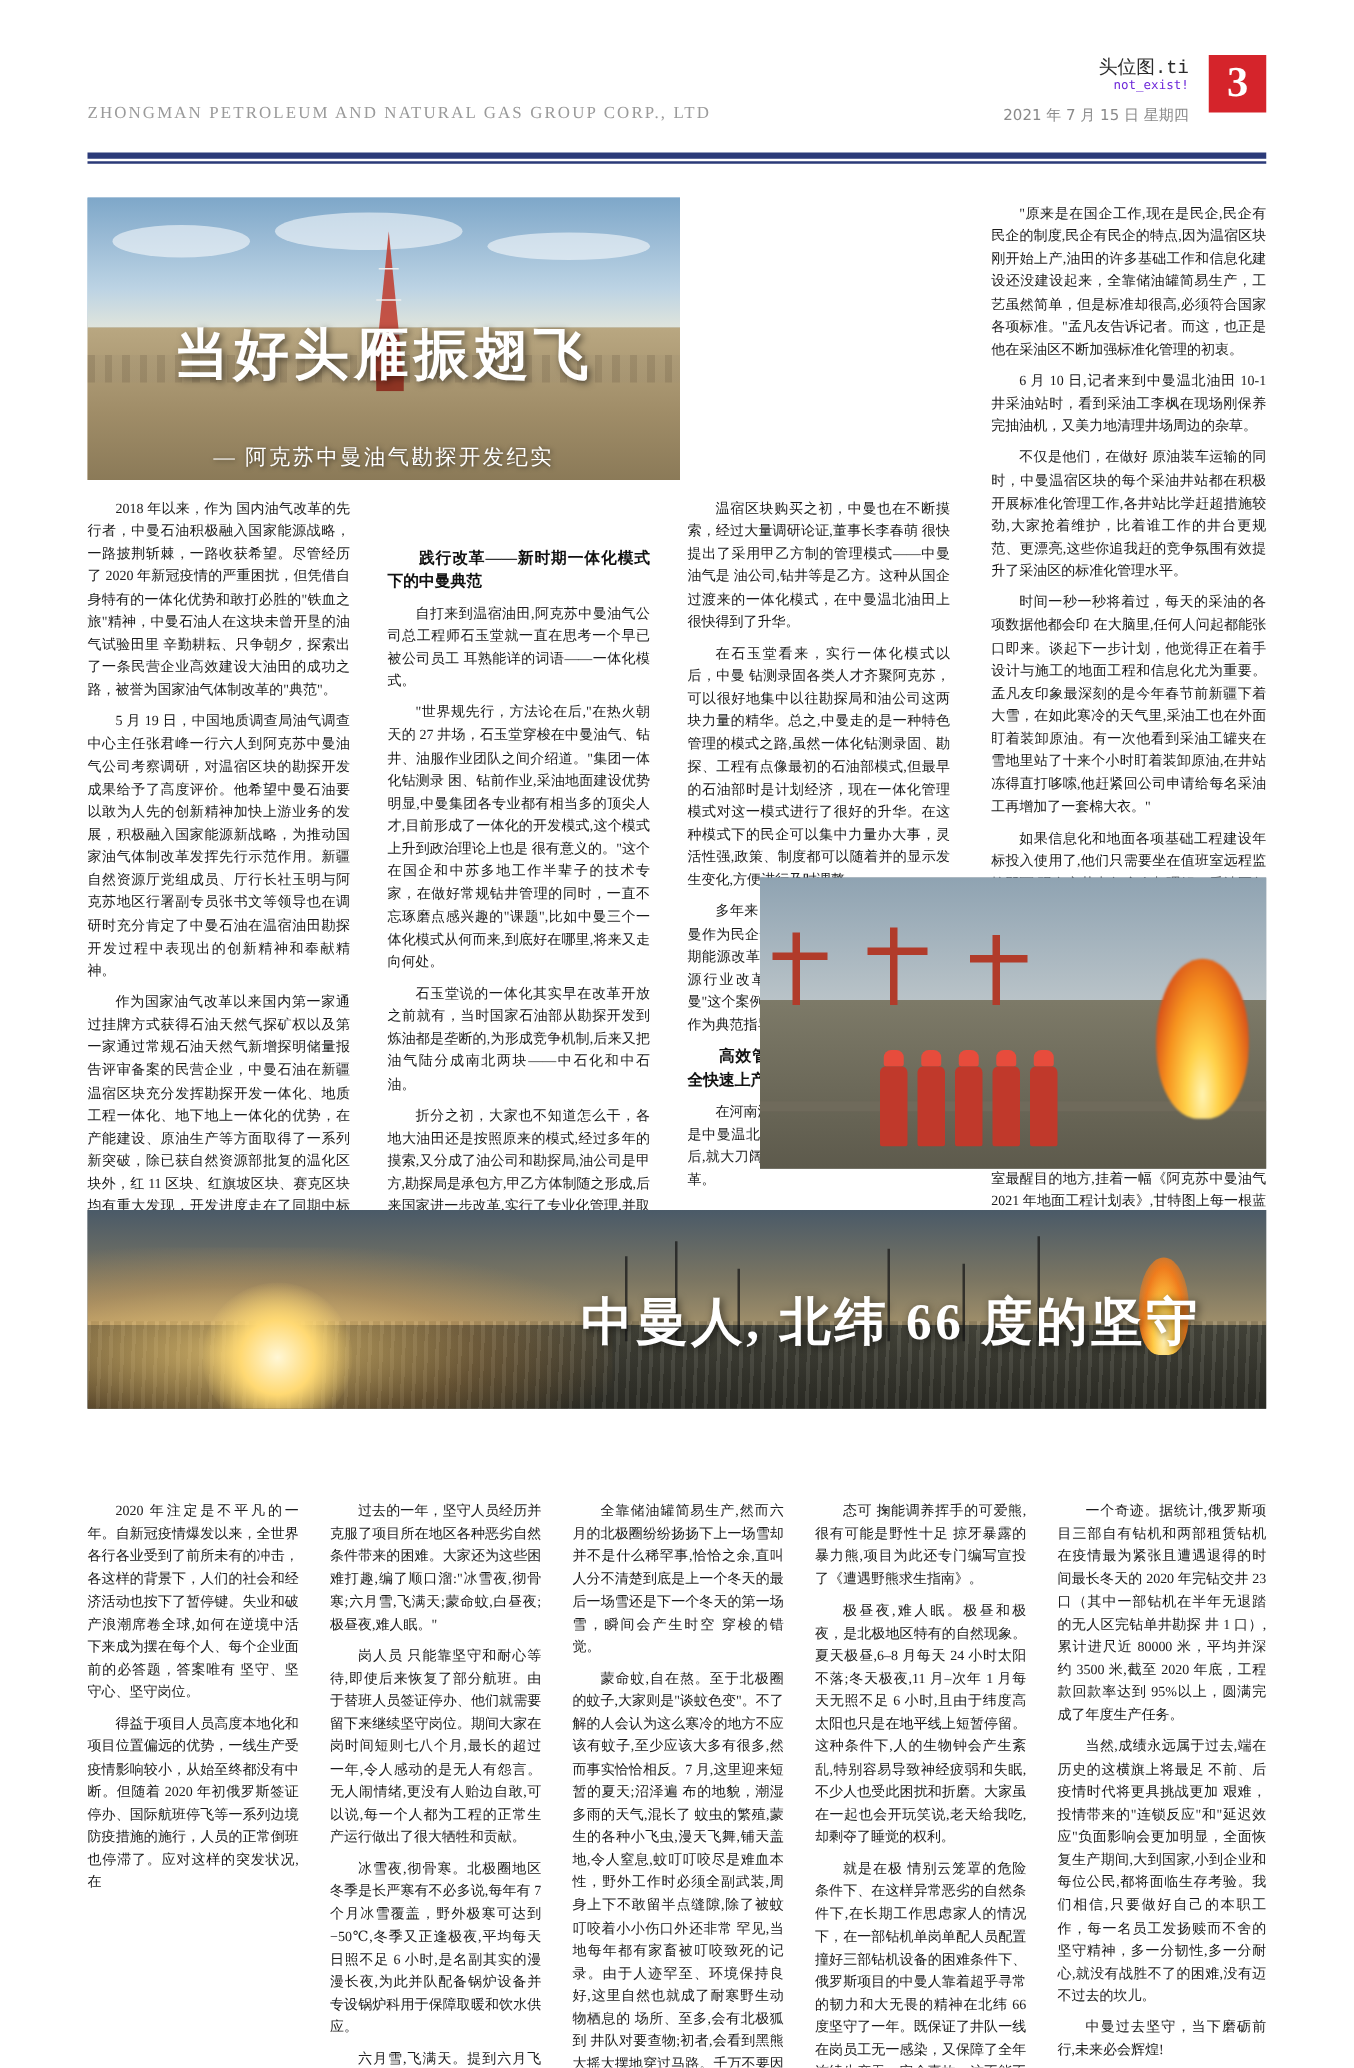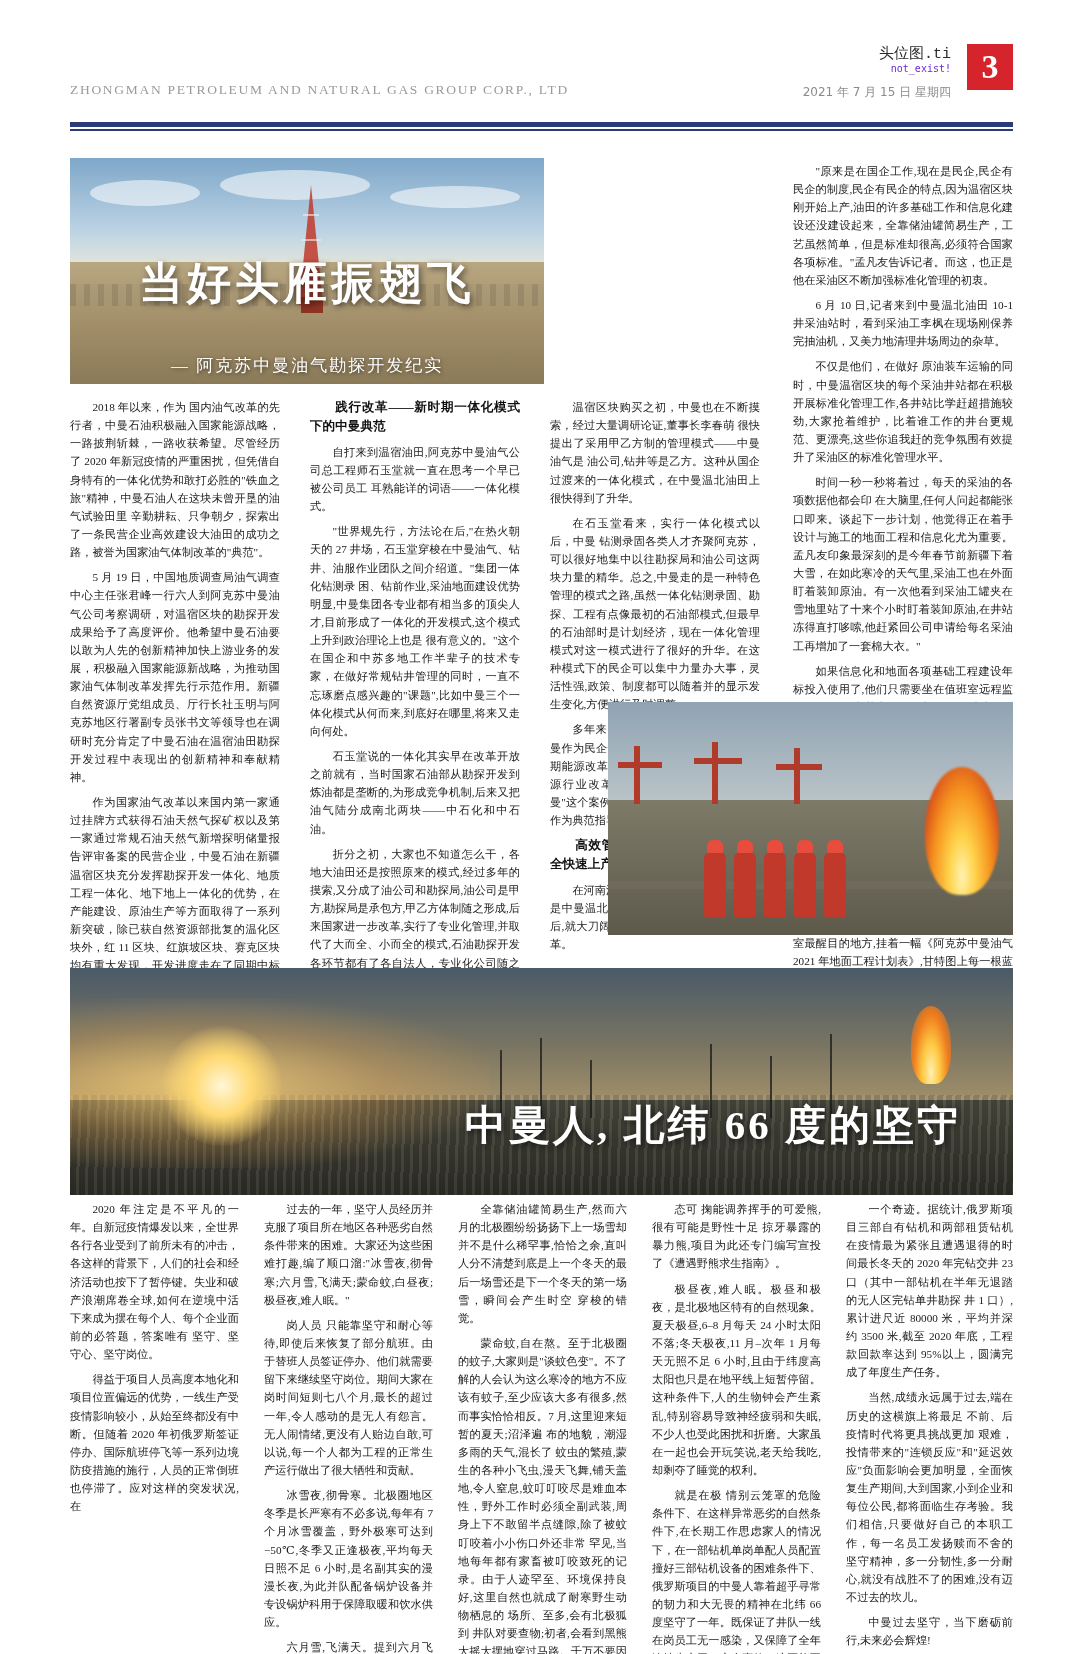"践行改革——新时期一体化模式下的中曼典范" .c2 { margin-top: none -> 39px }
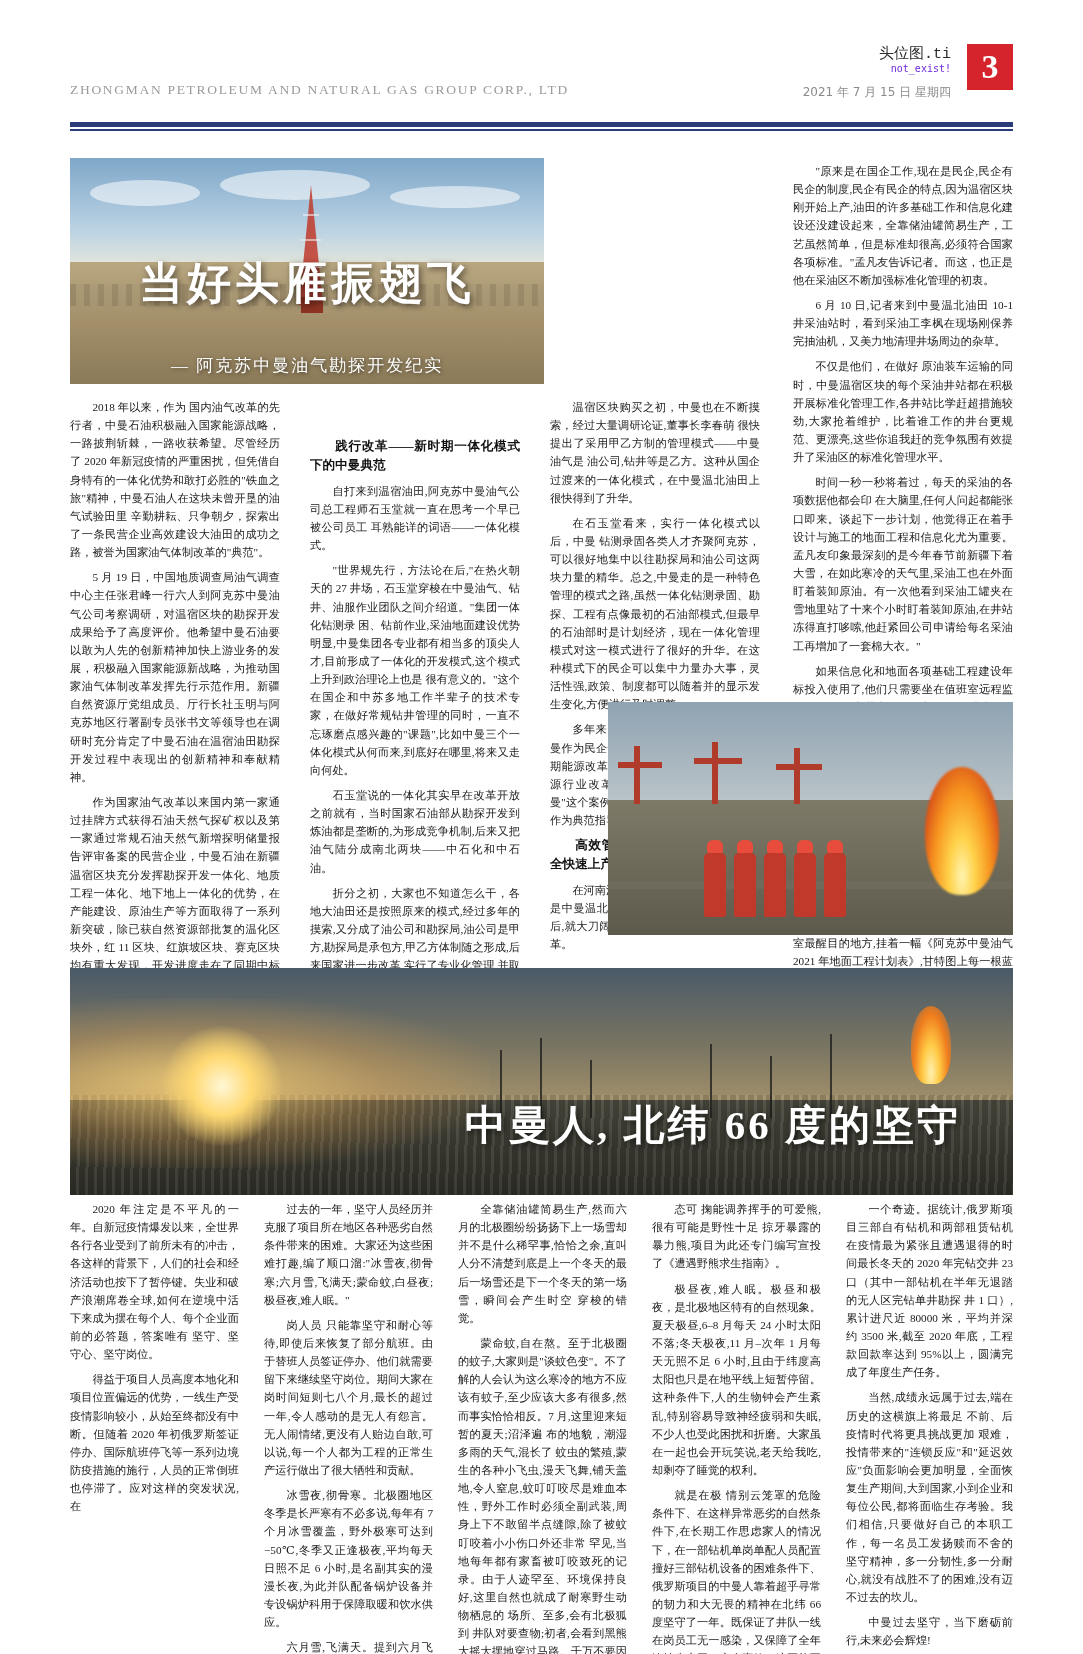"中曼人, 北纬 66 度的坚守" .hero2 { height: 227px -> 159px }
